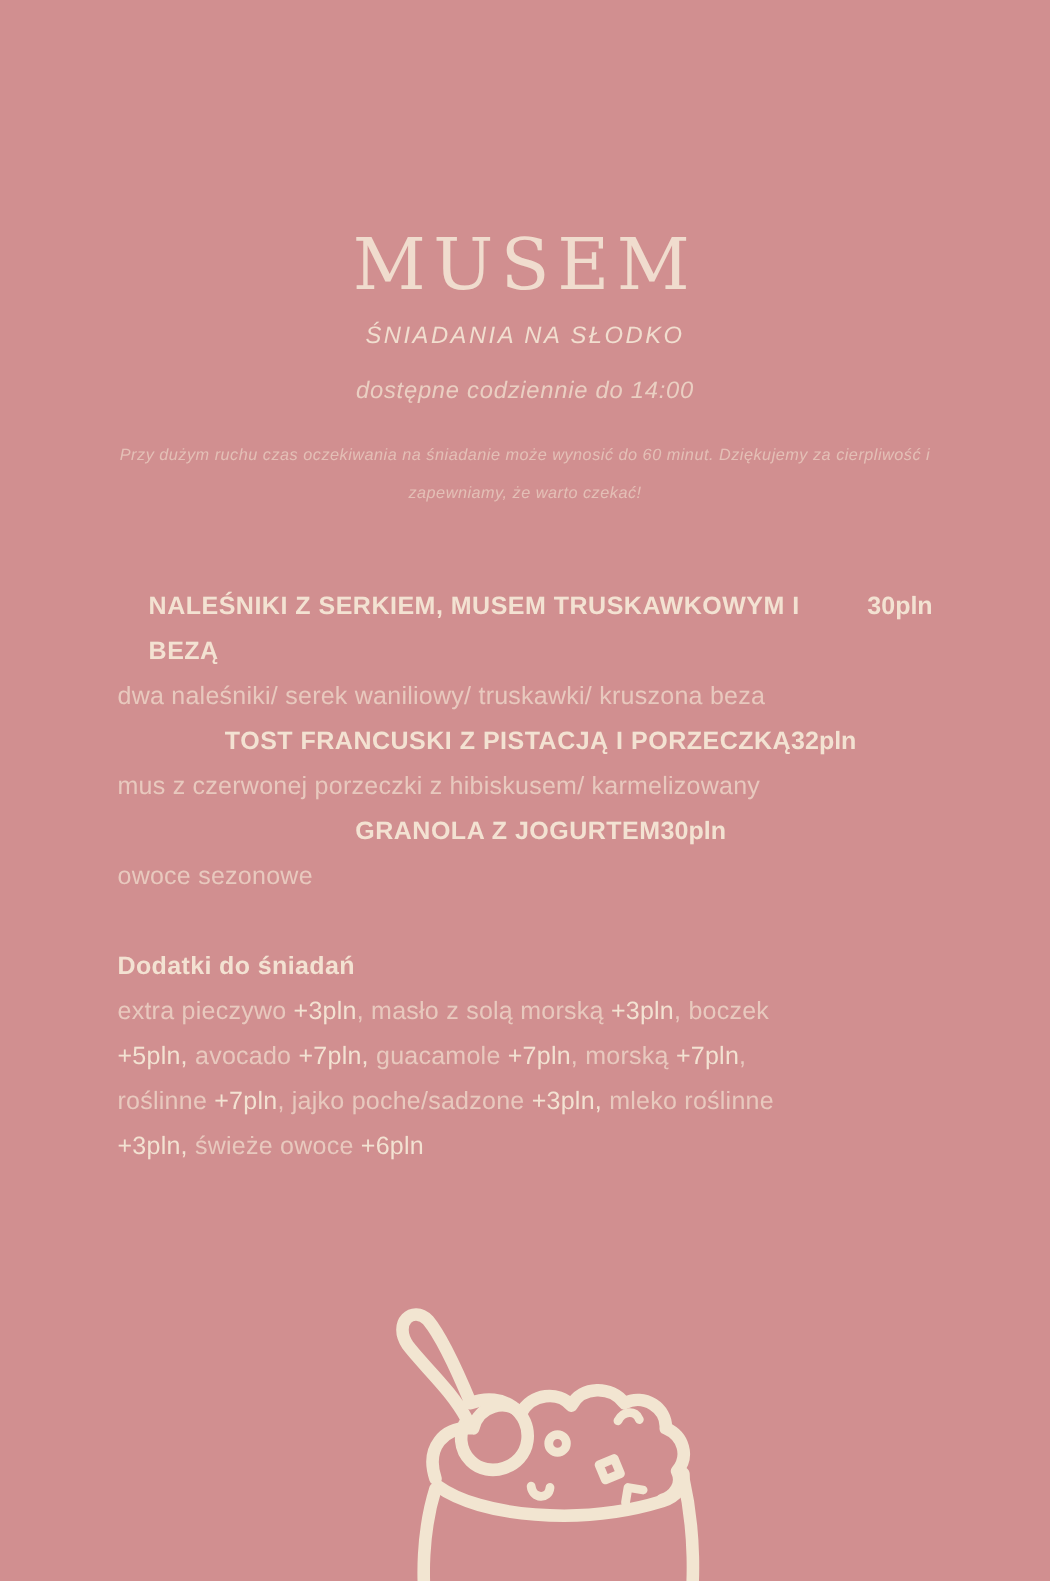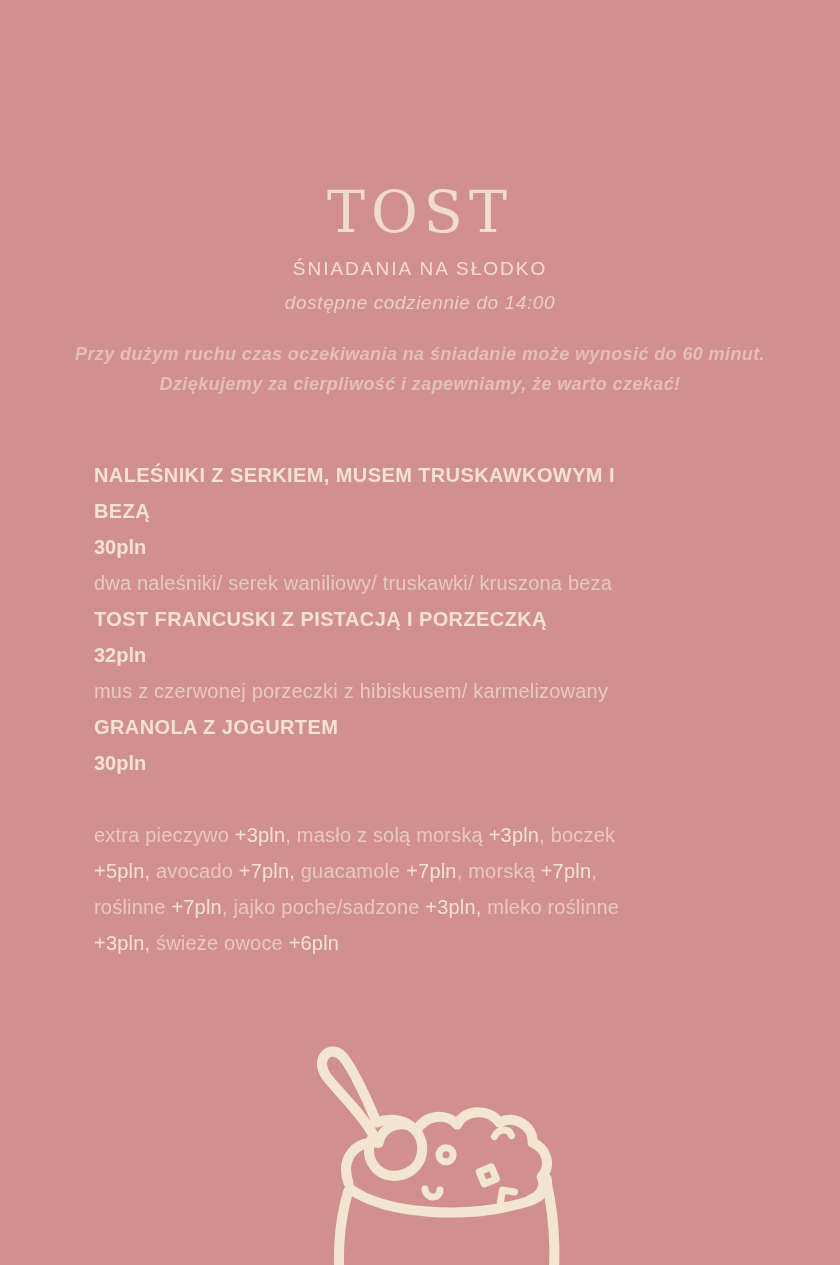"TOST" h1.menu-title { text: TOST -> MUSEM }
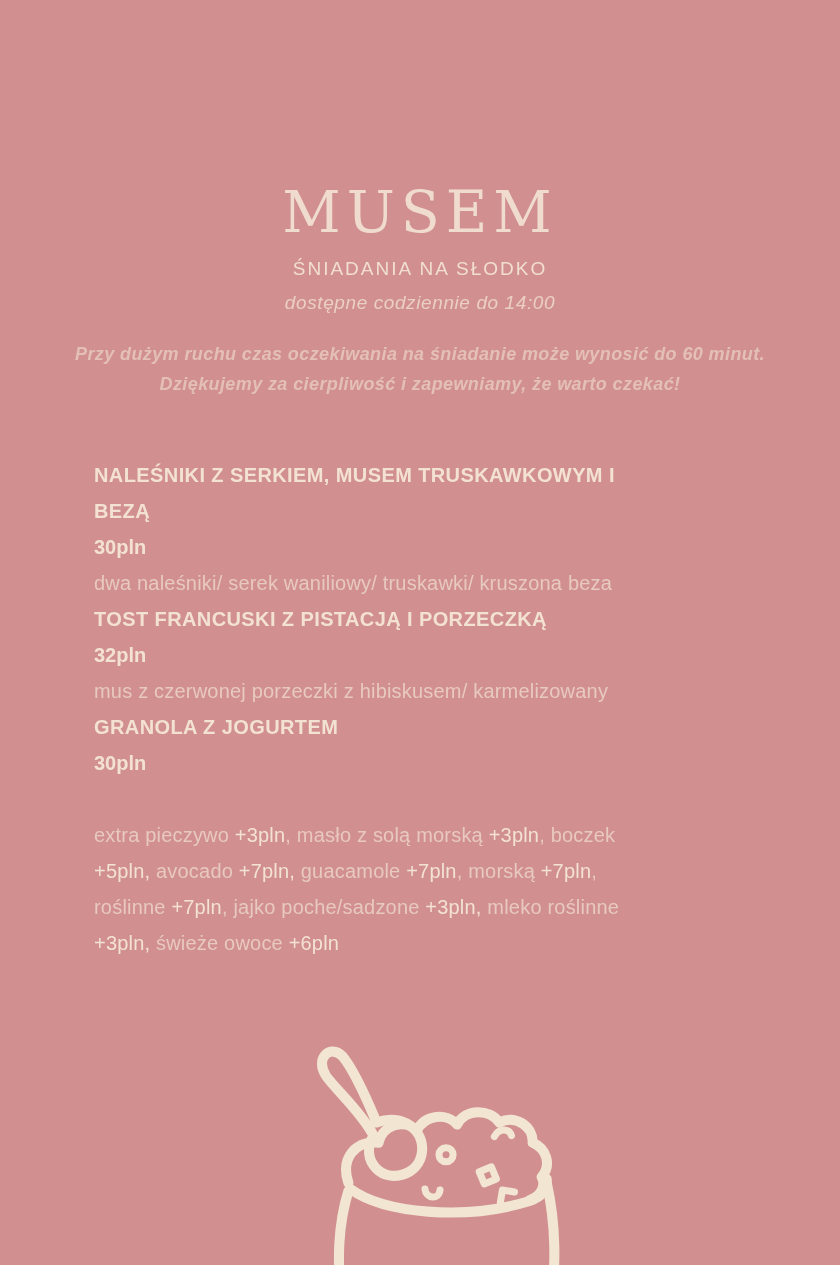"ŚNIADANIA NA SŁODKO" .menu-subtitle { font-style: none -> italic }
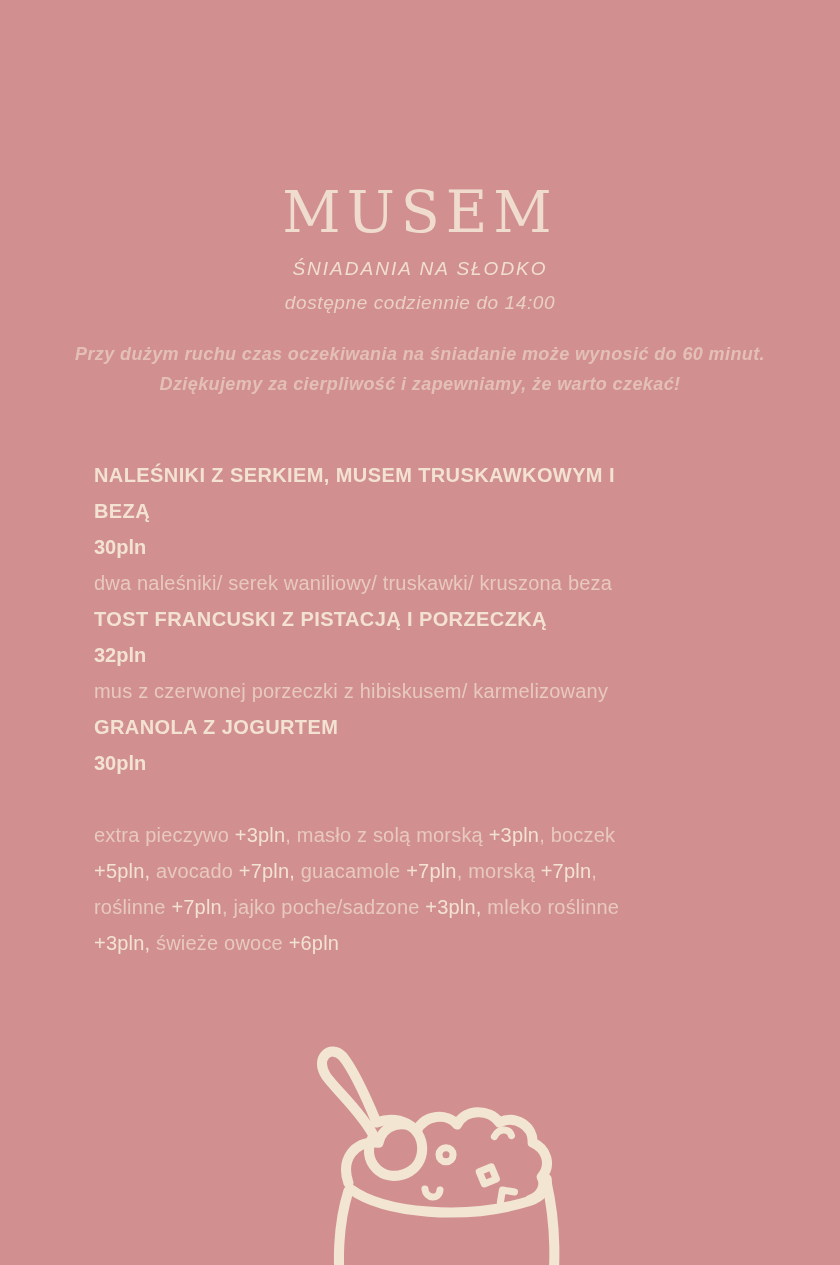"dostępne codziennie do 14:00" .availability { margin-top: 12px -> 22px }
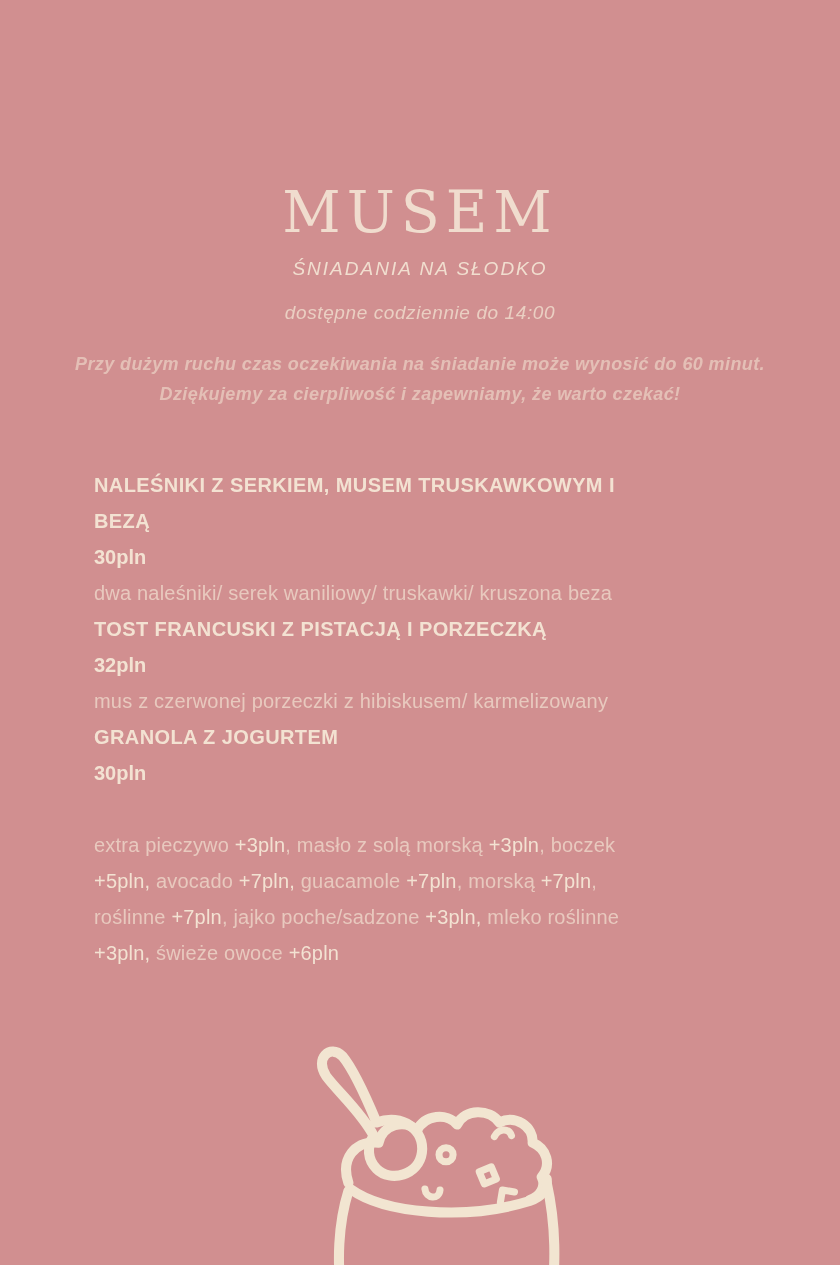"Przy dużym ruchu czas oczekiwania" .notice { font-size: 18px -> 13px; font-weight: bold -> none }
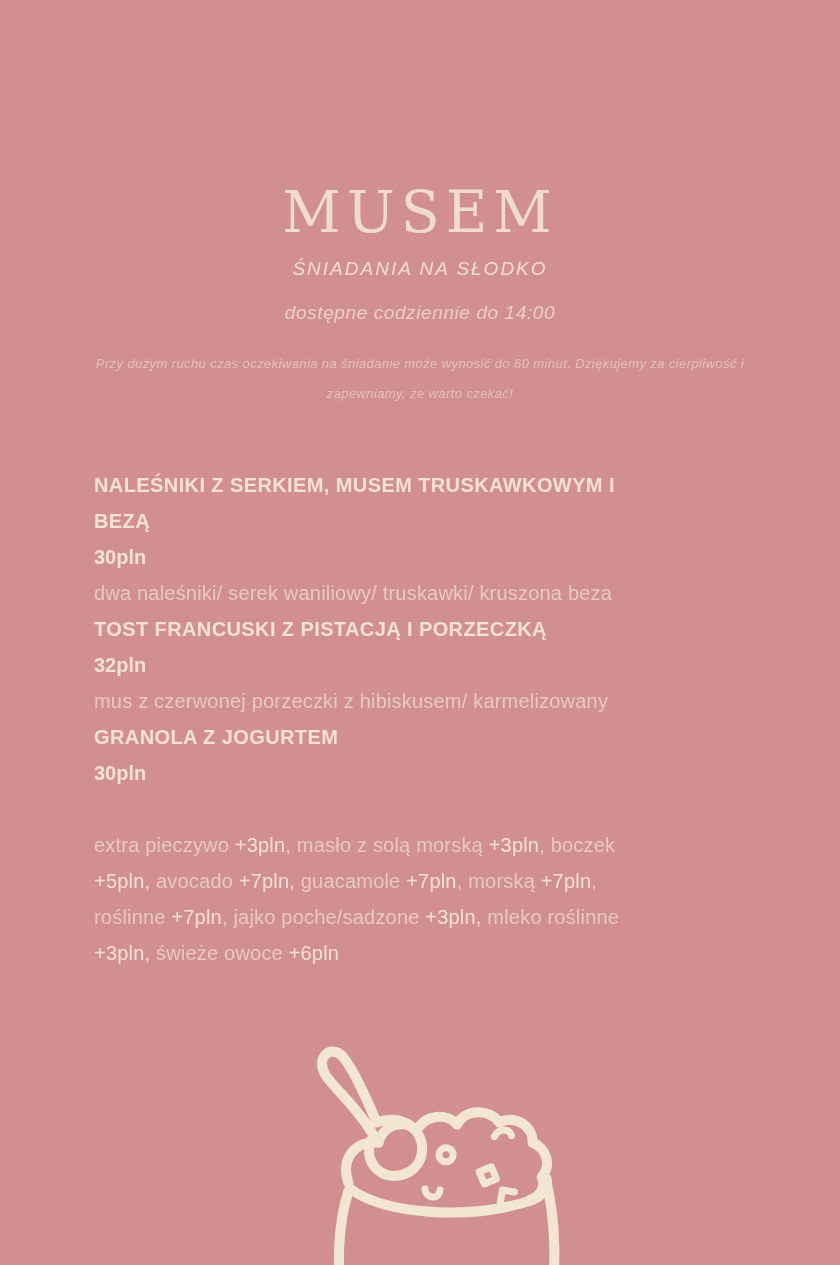"NALEŚNIKI Z SERKIEM, MUSEM TRUSKAWKOWYM" .item-header { flex-direction: column -> none }
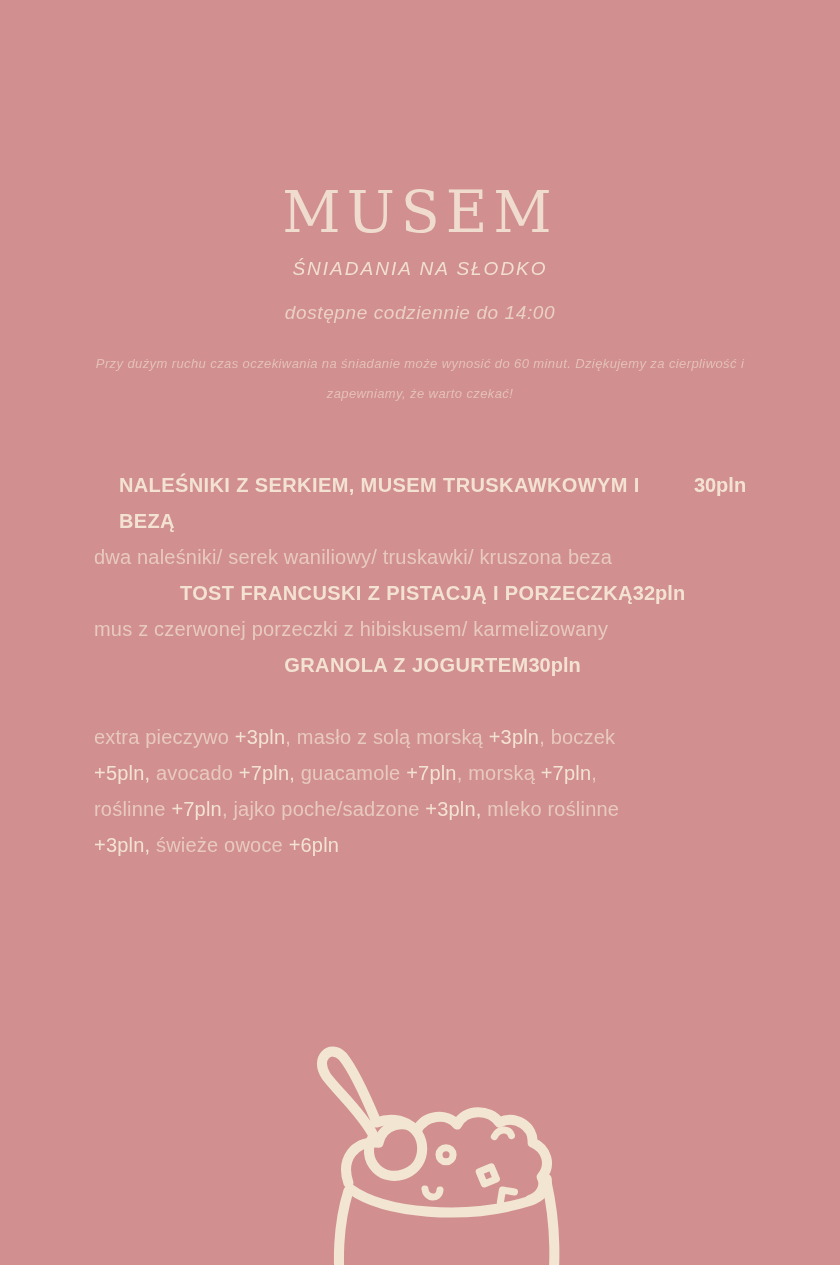"owoce sezonowe" div.desc-line { html: none -> <div>owoce sezonowe</div> }
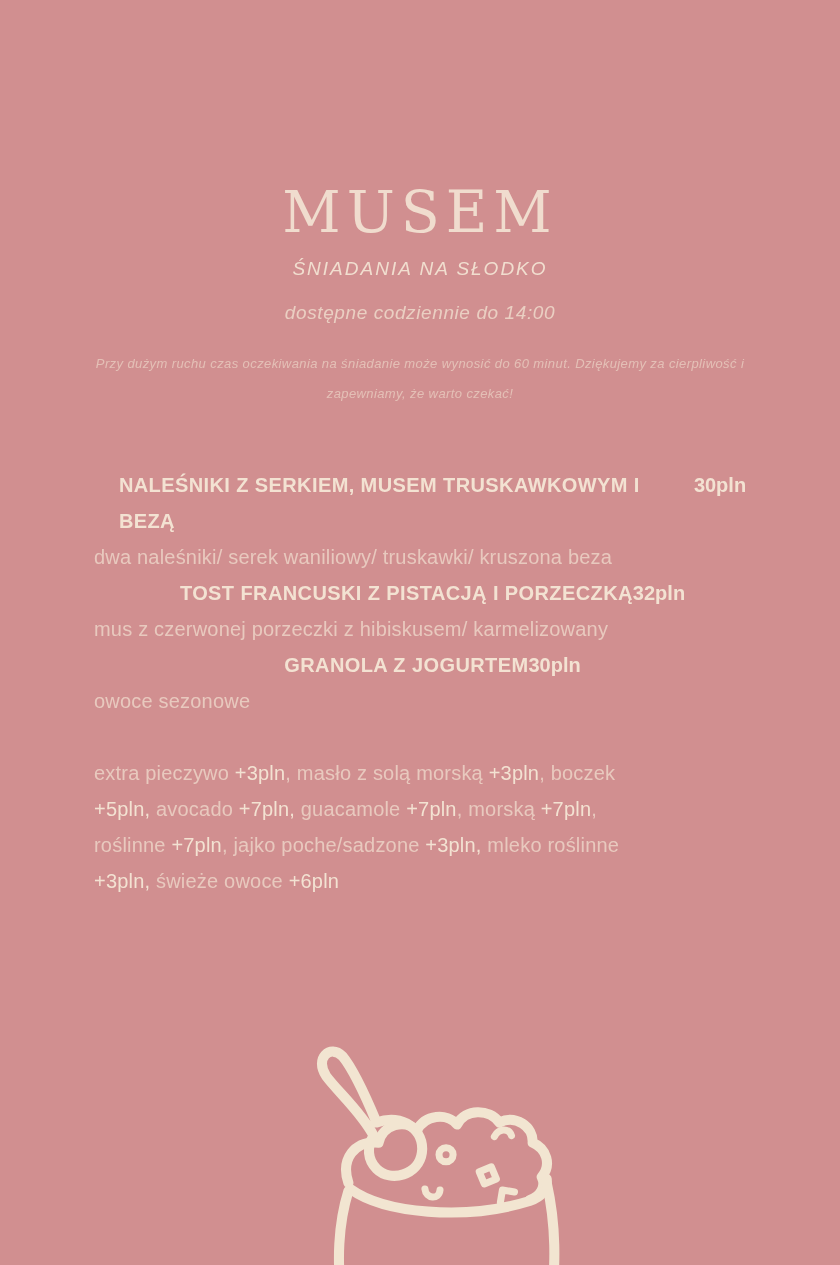"Dodatki do śniadań" div.addons-title { html: none -> <div>Dodatki do śniadań</div> }
